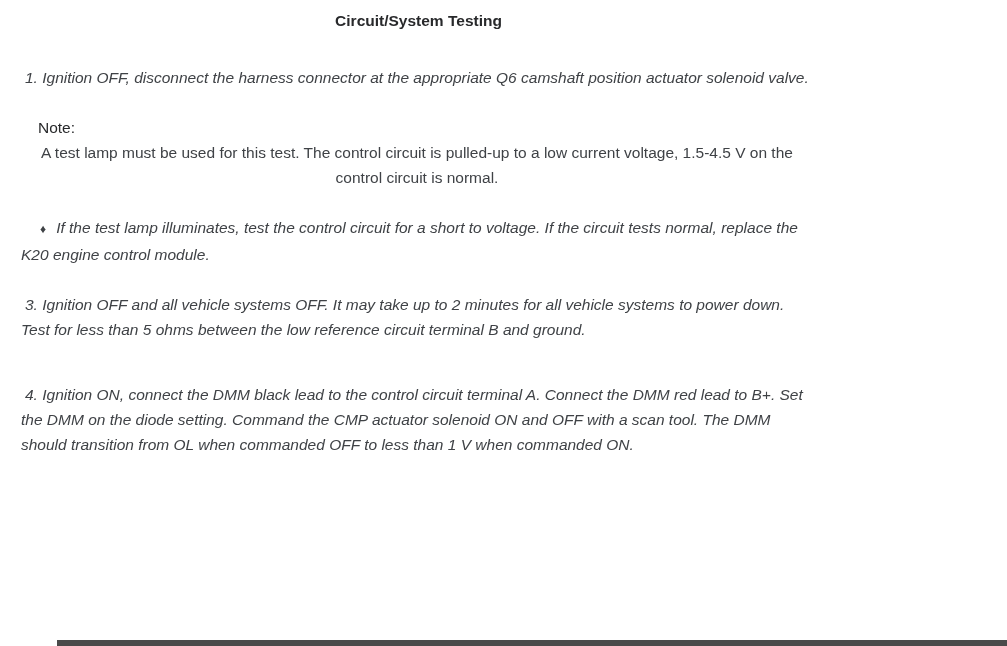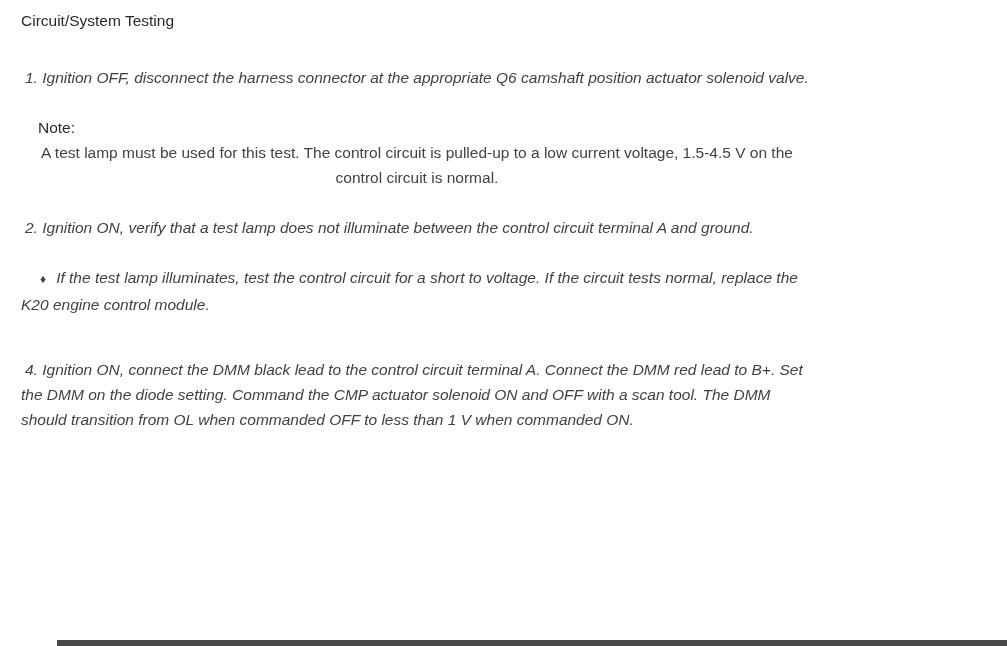"Circuit/System Testing" .doc-title { font-weight: normal -> bold; text-align: none -> center }
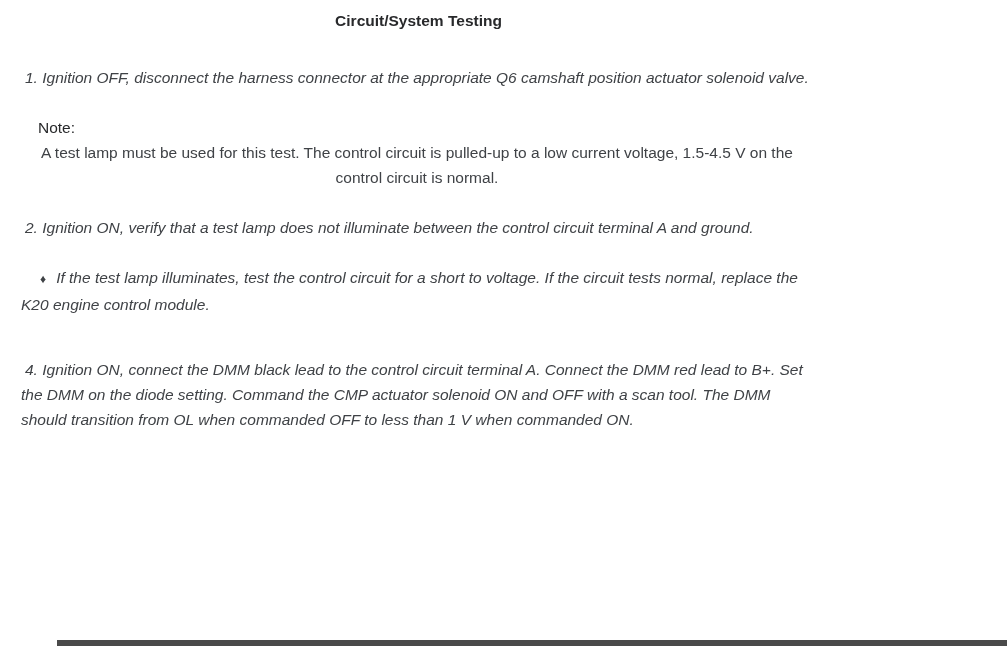"2. Ignition ON, verify that" p.para { html: <p>2. Ignition ON, verify that a test lamp does not illuminate between the control circuit terminal A and ground.</p> -> none }
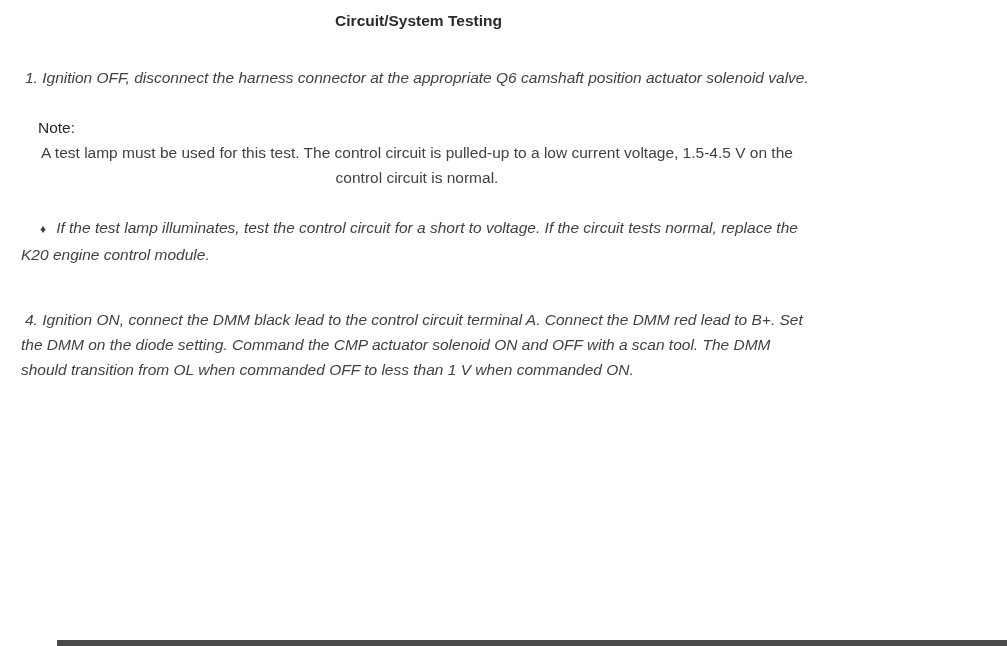"3. Ignition OFF and all" p.para { html: none -> <p>3. Ignition OFF and all vehicle systems OFF. It may take up to 2 minutes for all vehicle systems to power down. Test for less than 5 ohms between the low reference circuit terminal B and ground.</p> }
